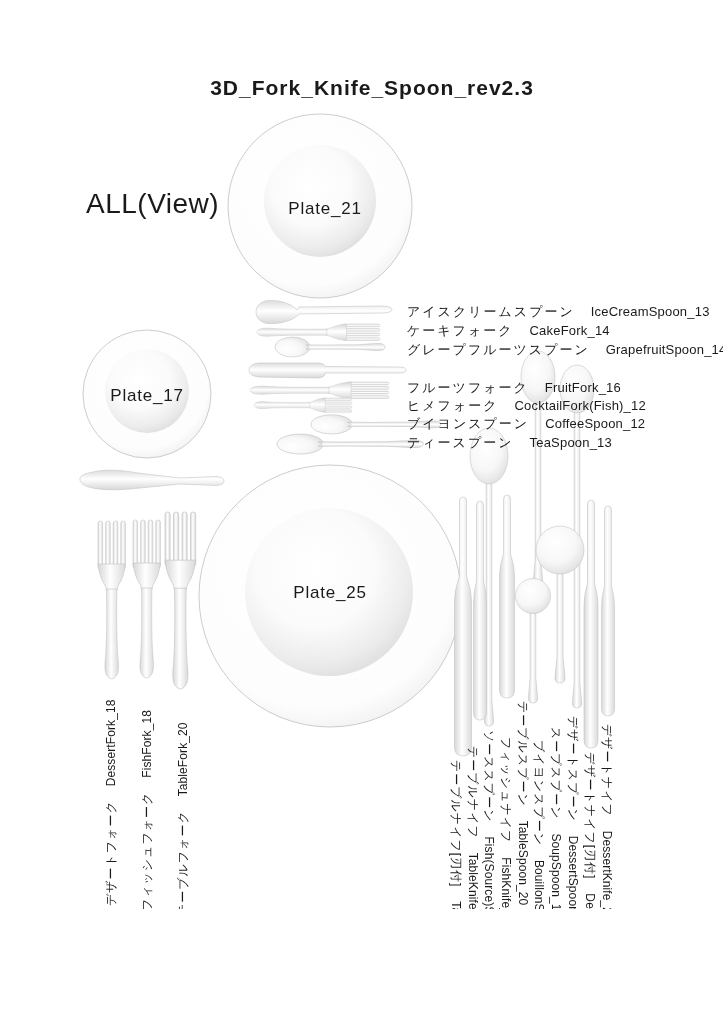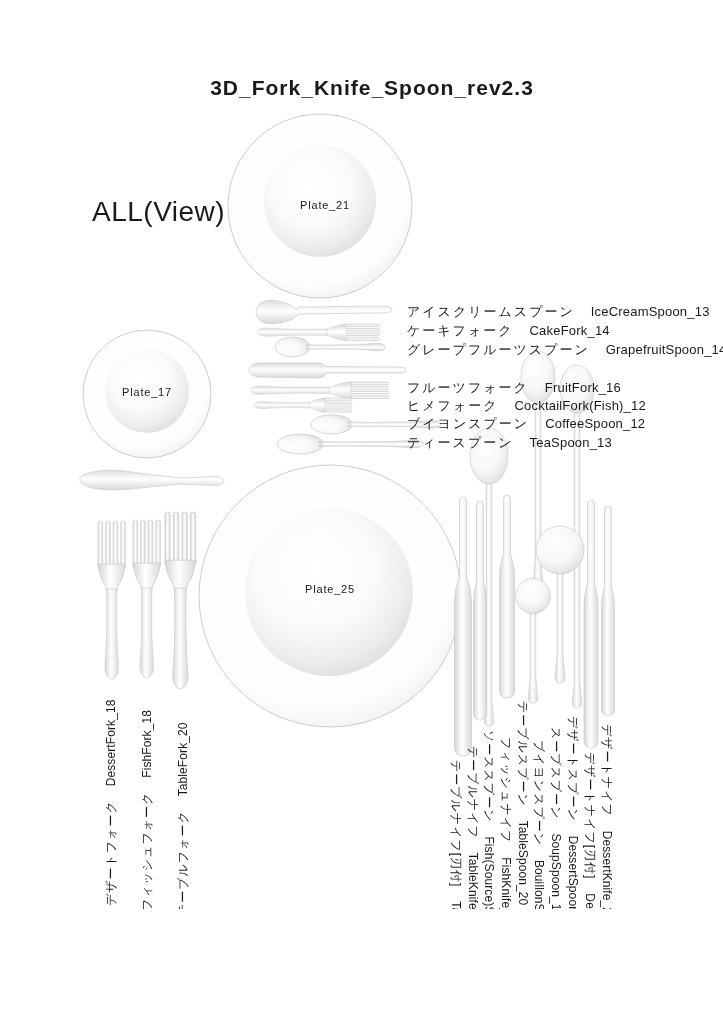"ALL(View)" div.lbl { left: 92px -> 86px; margin-top: 8px -> none }
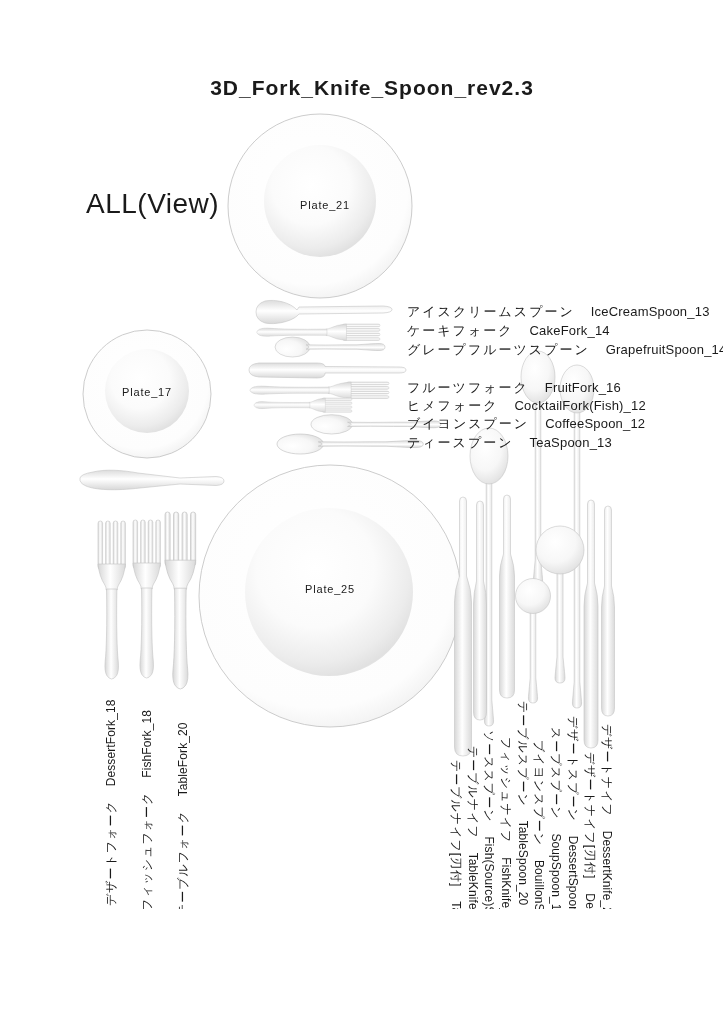"Plate_21" .platelbl { font-size: 11px -> 17px }
